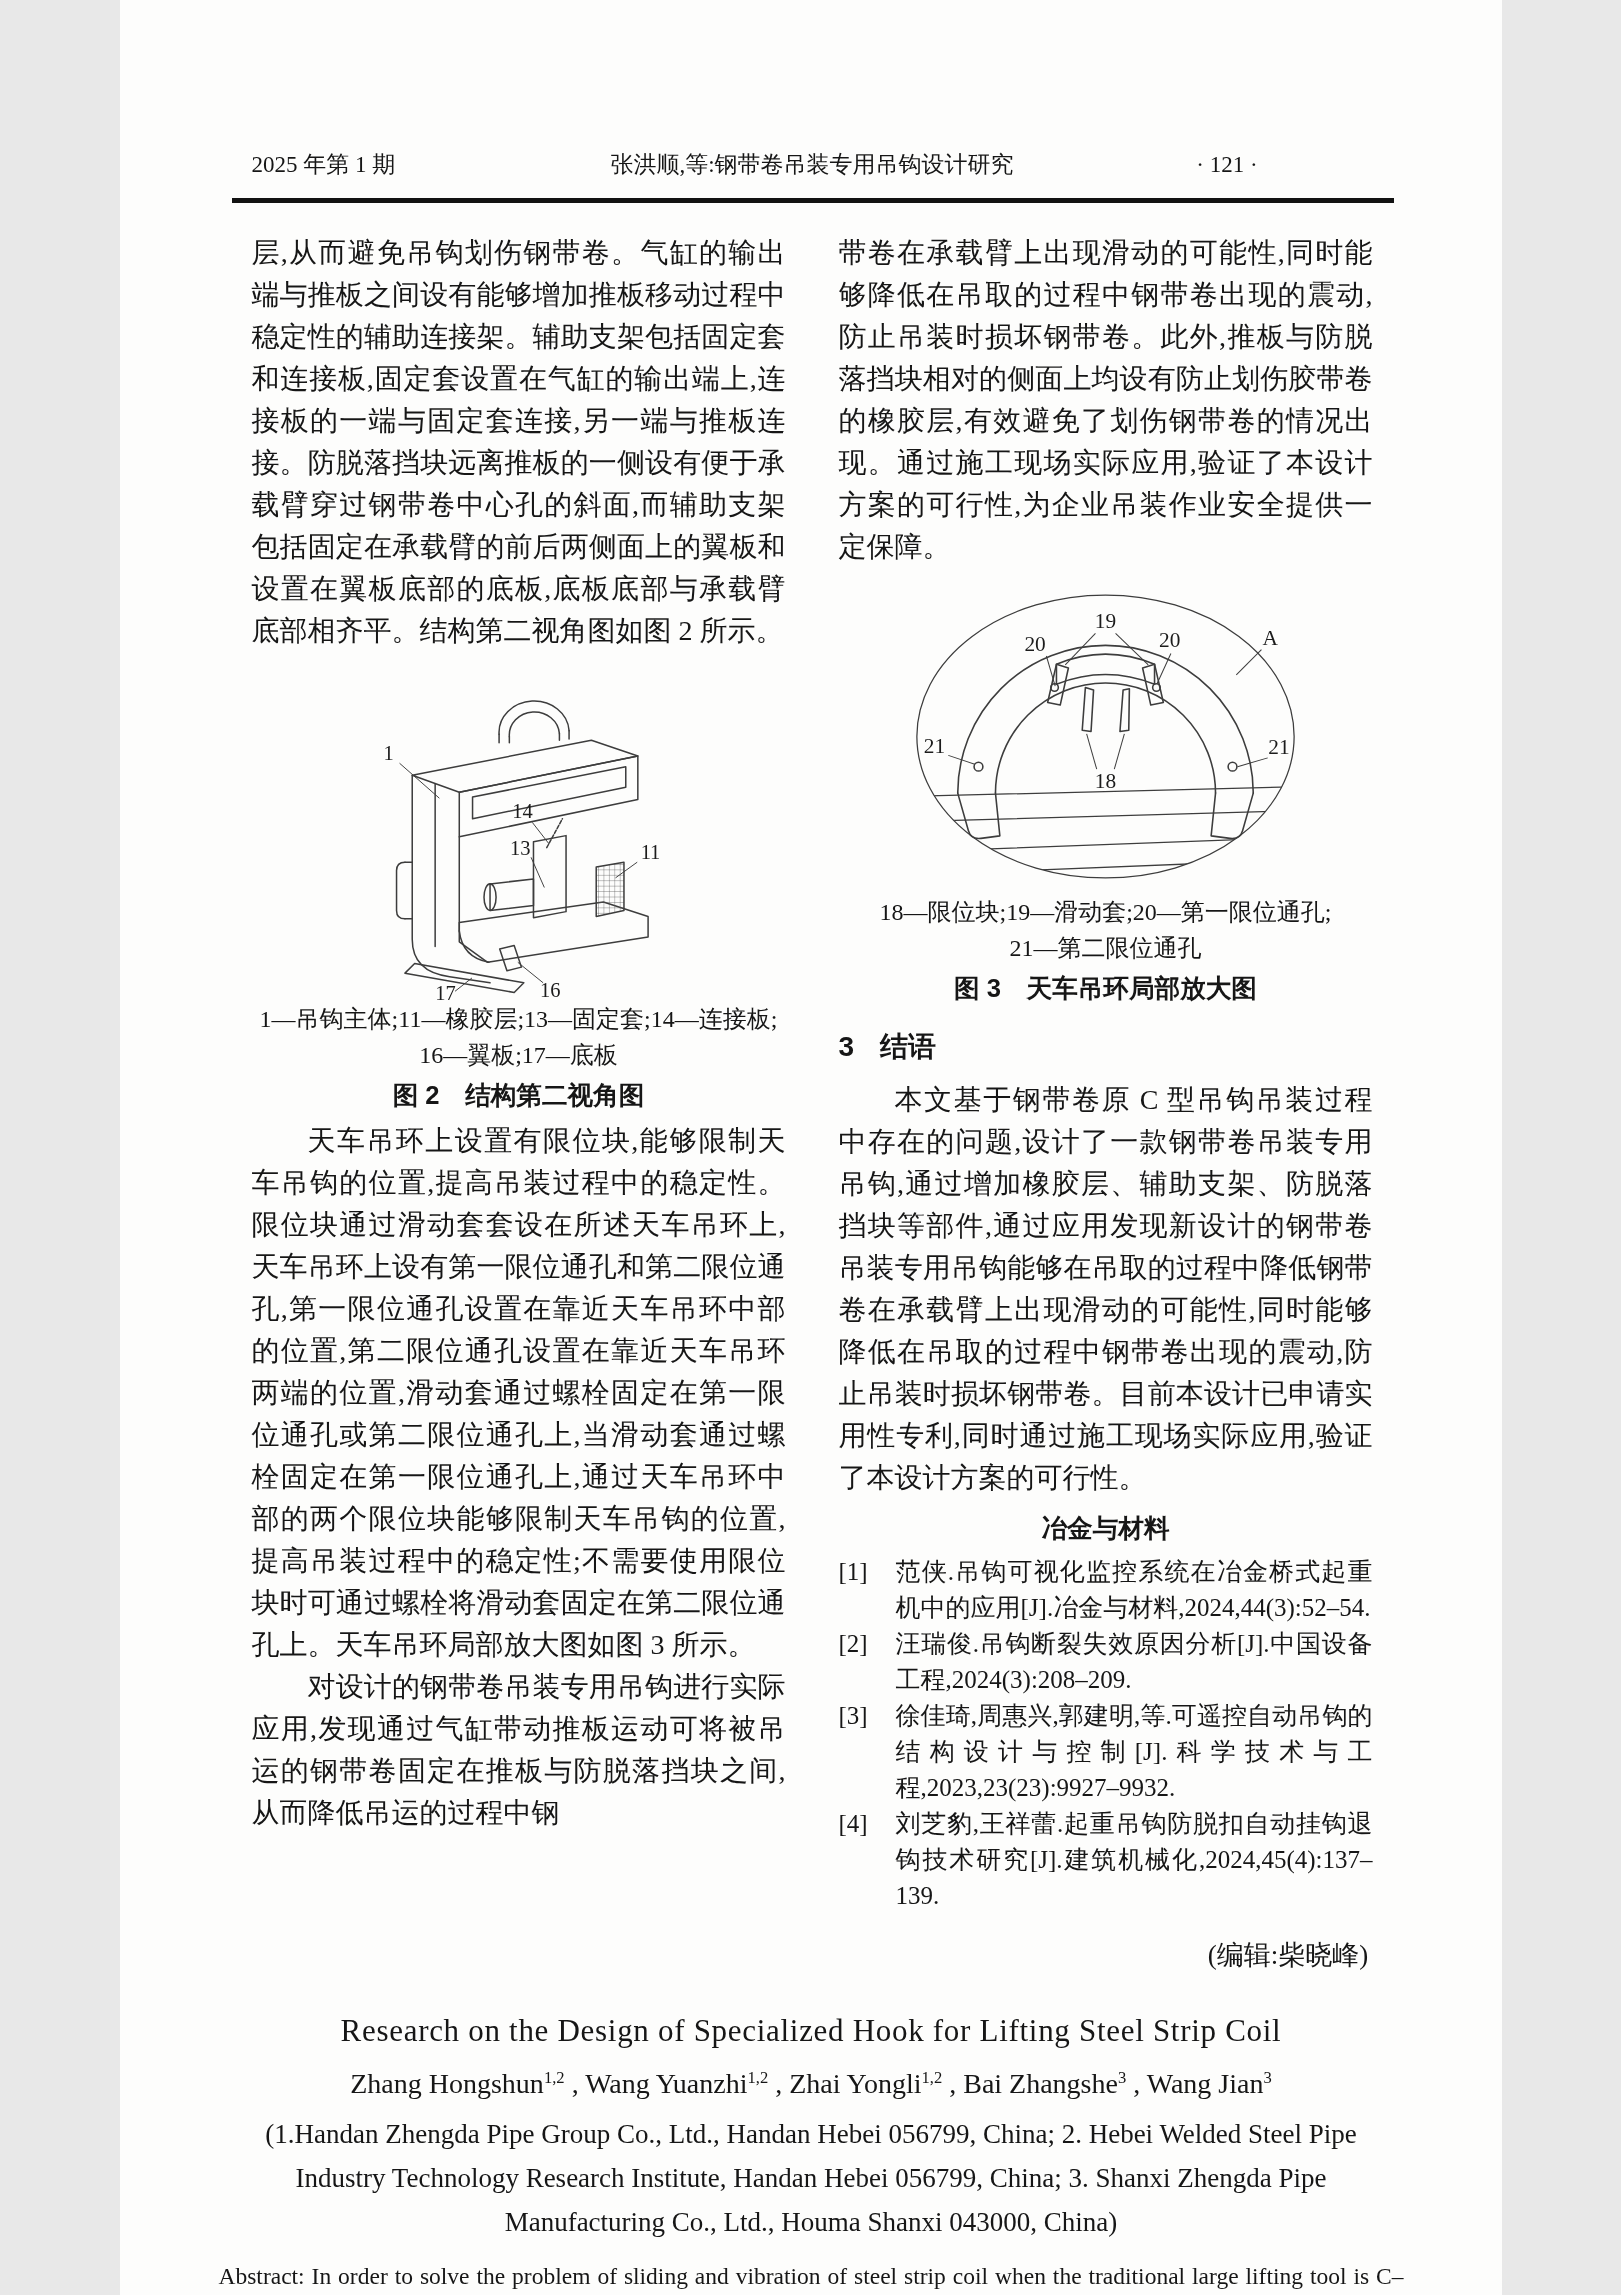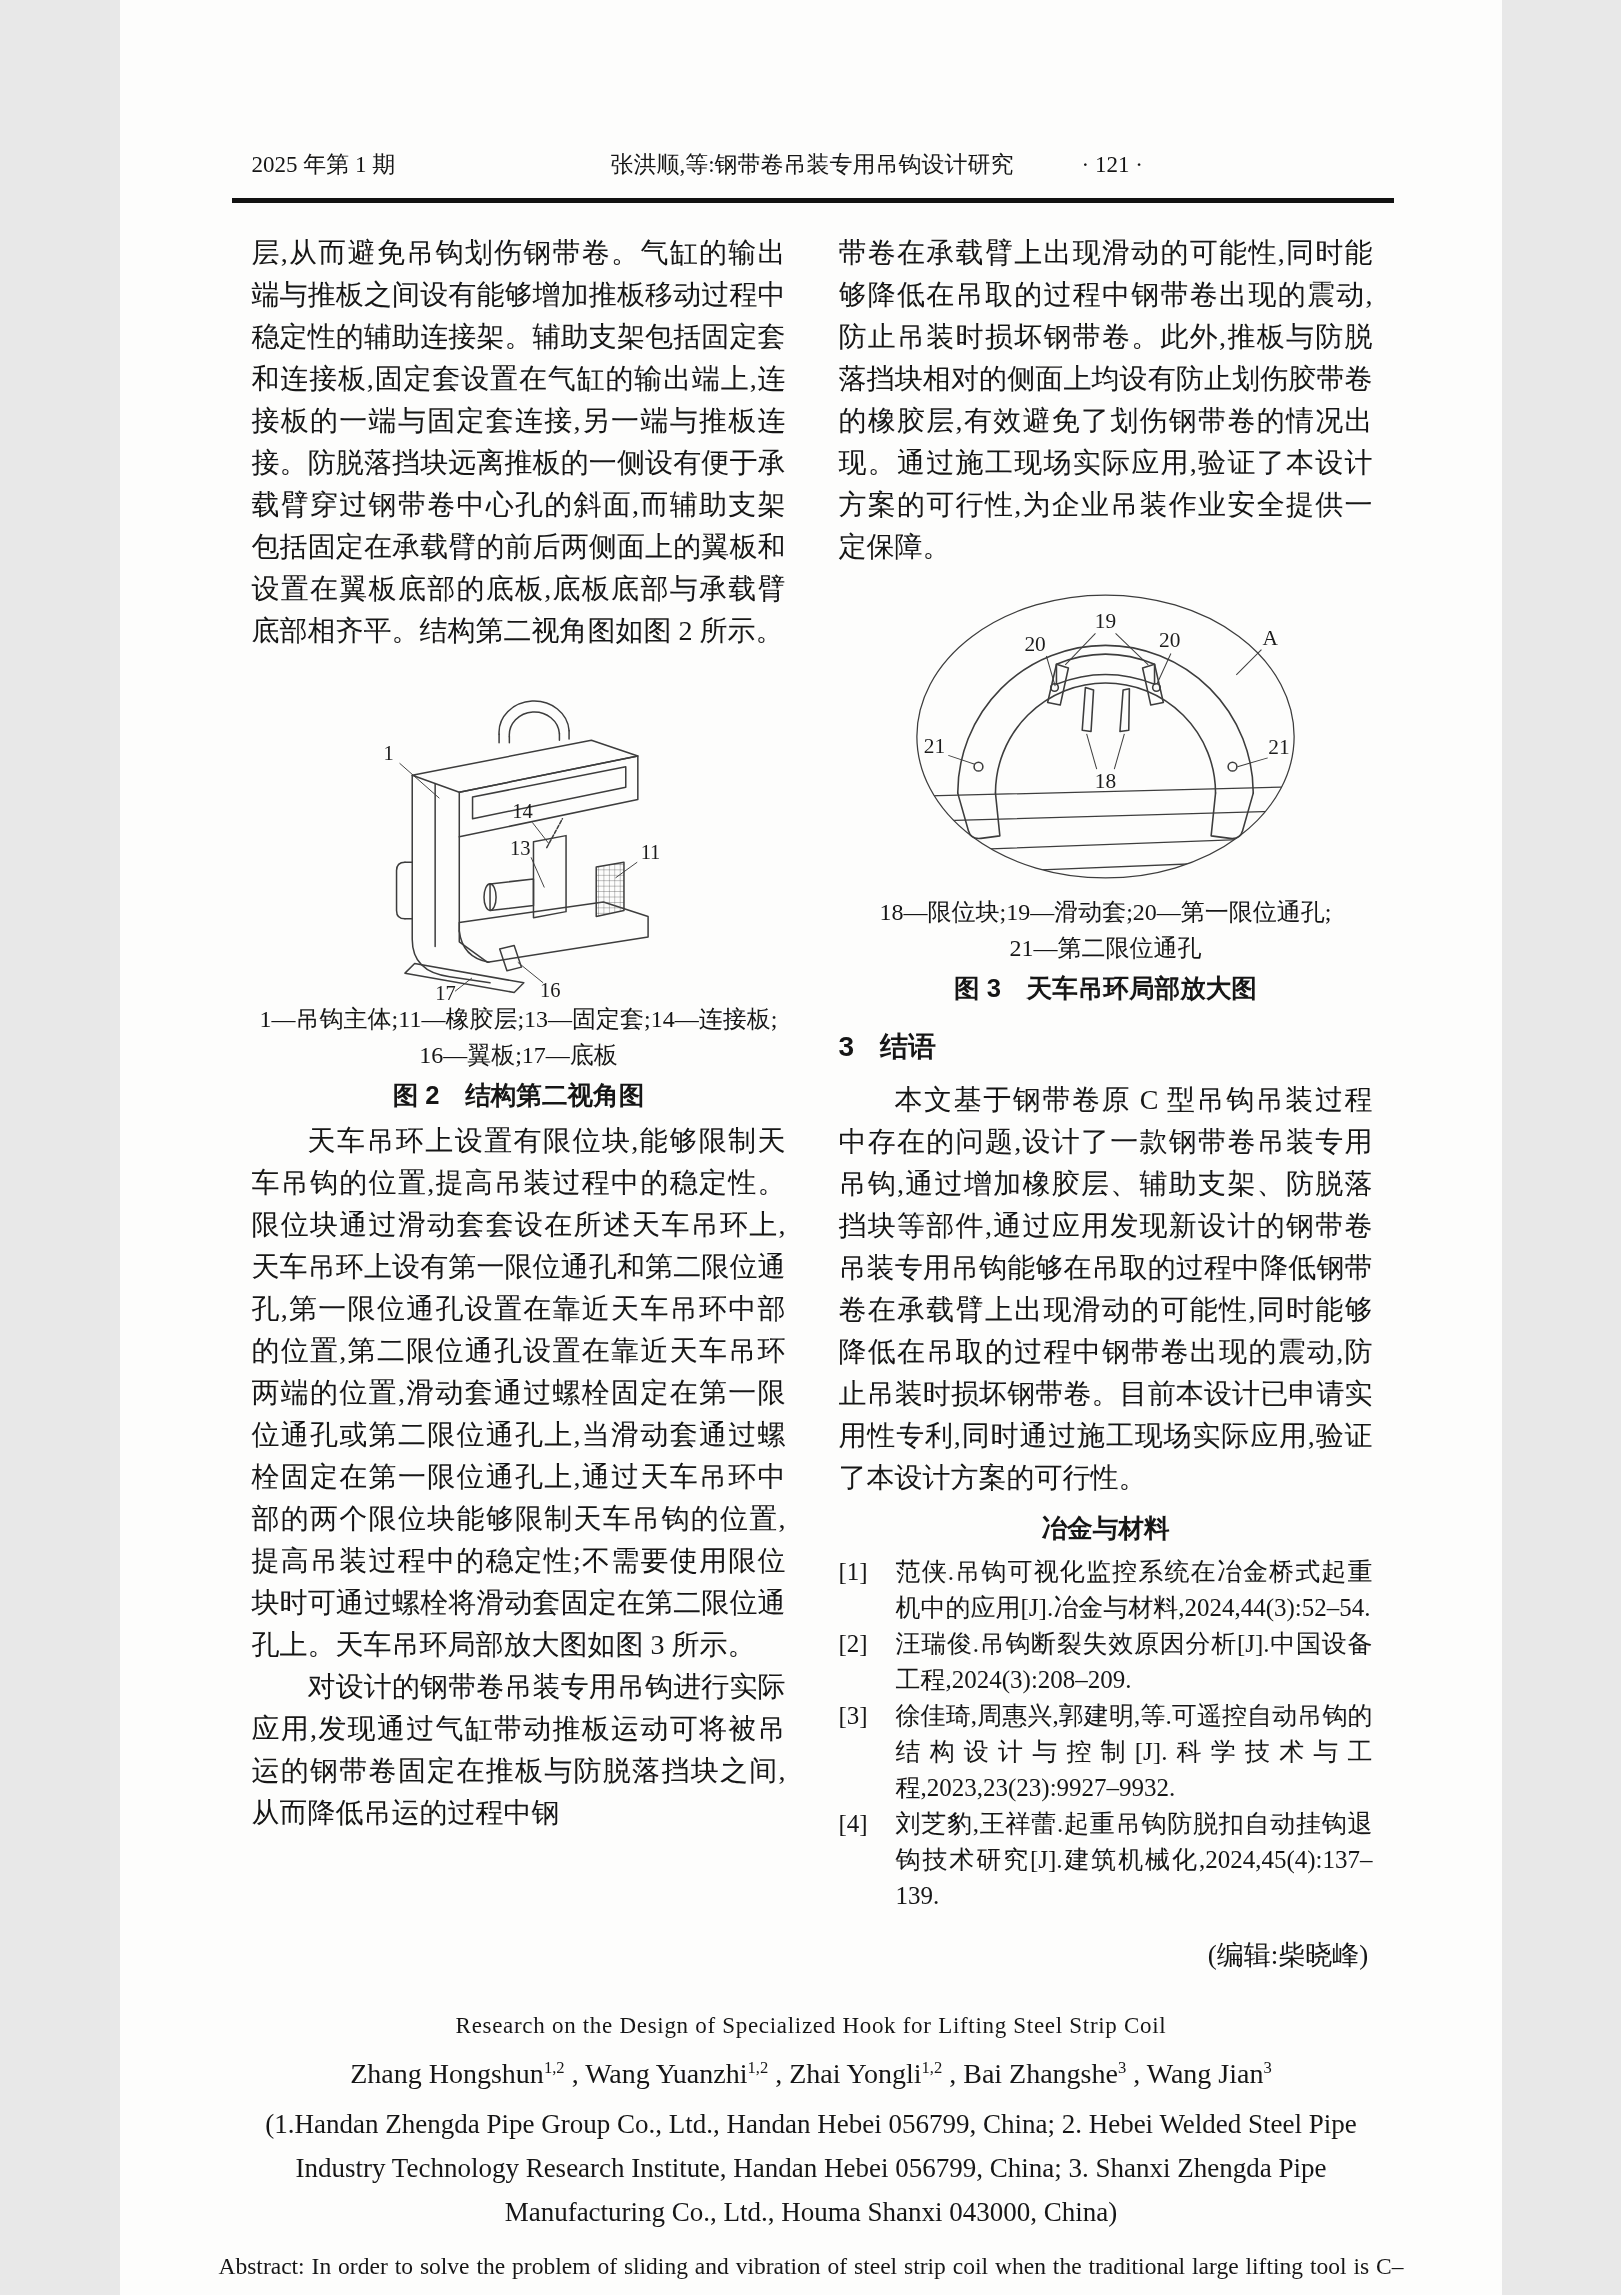"· 121 ·" .header .h-right { text-align: left -> center }
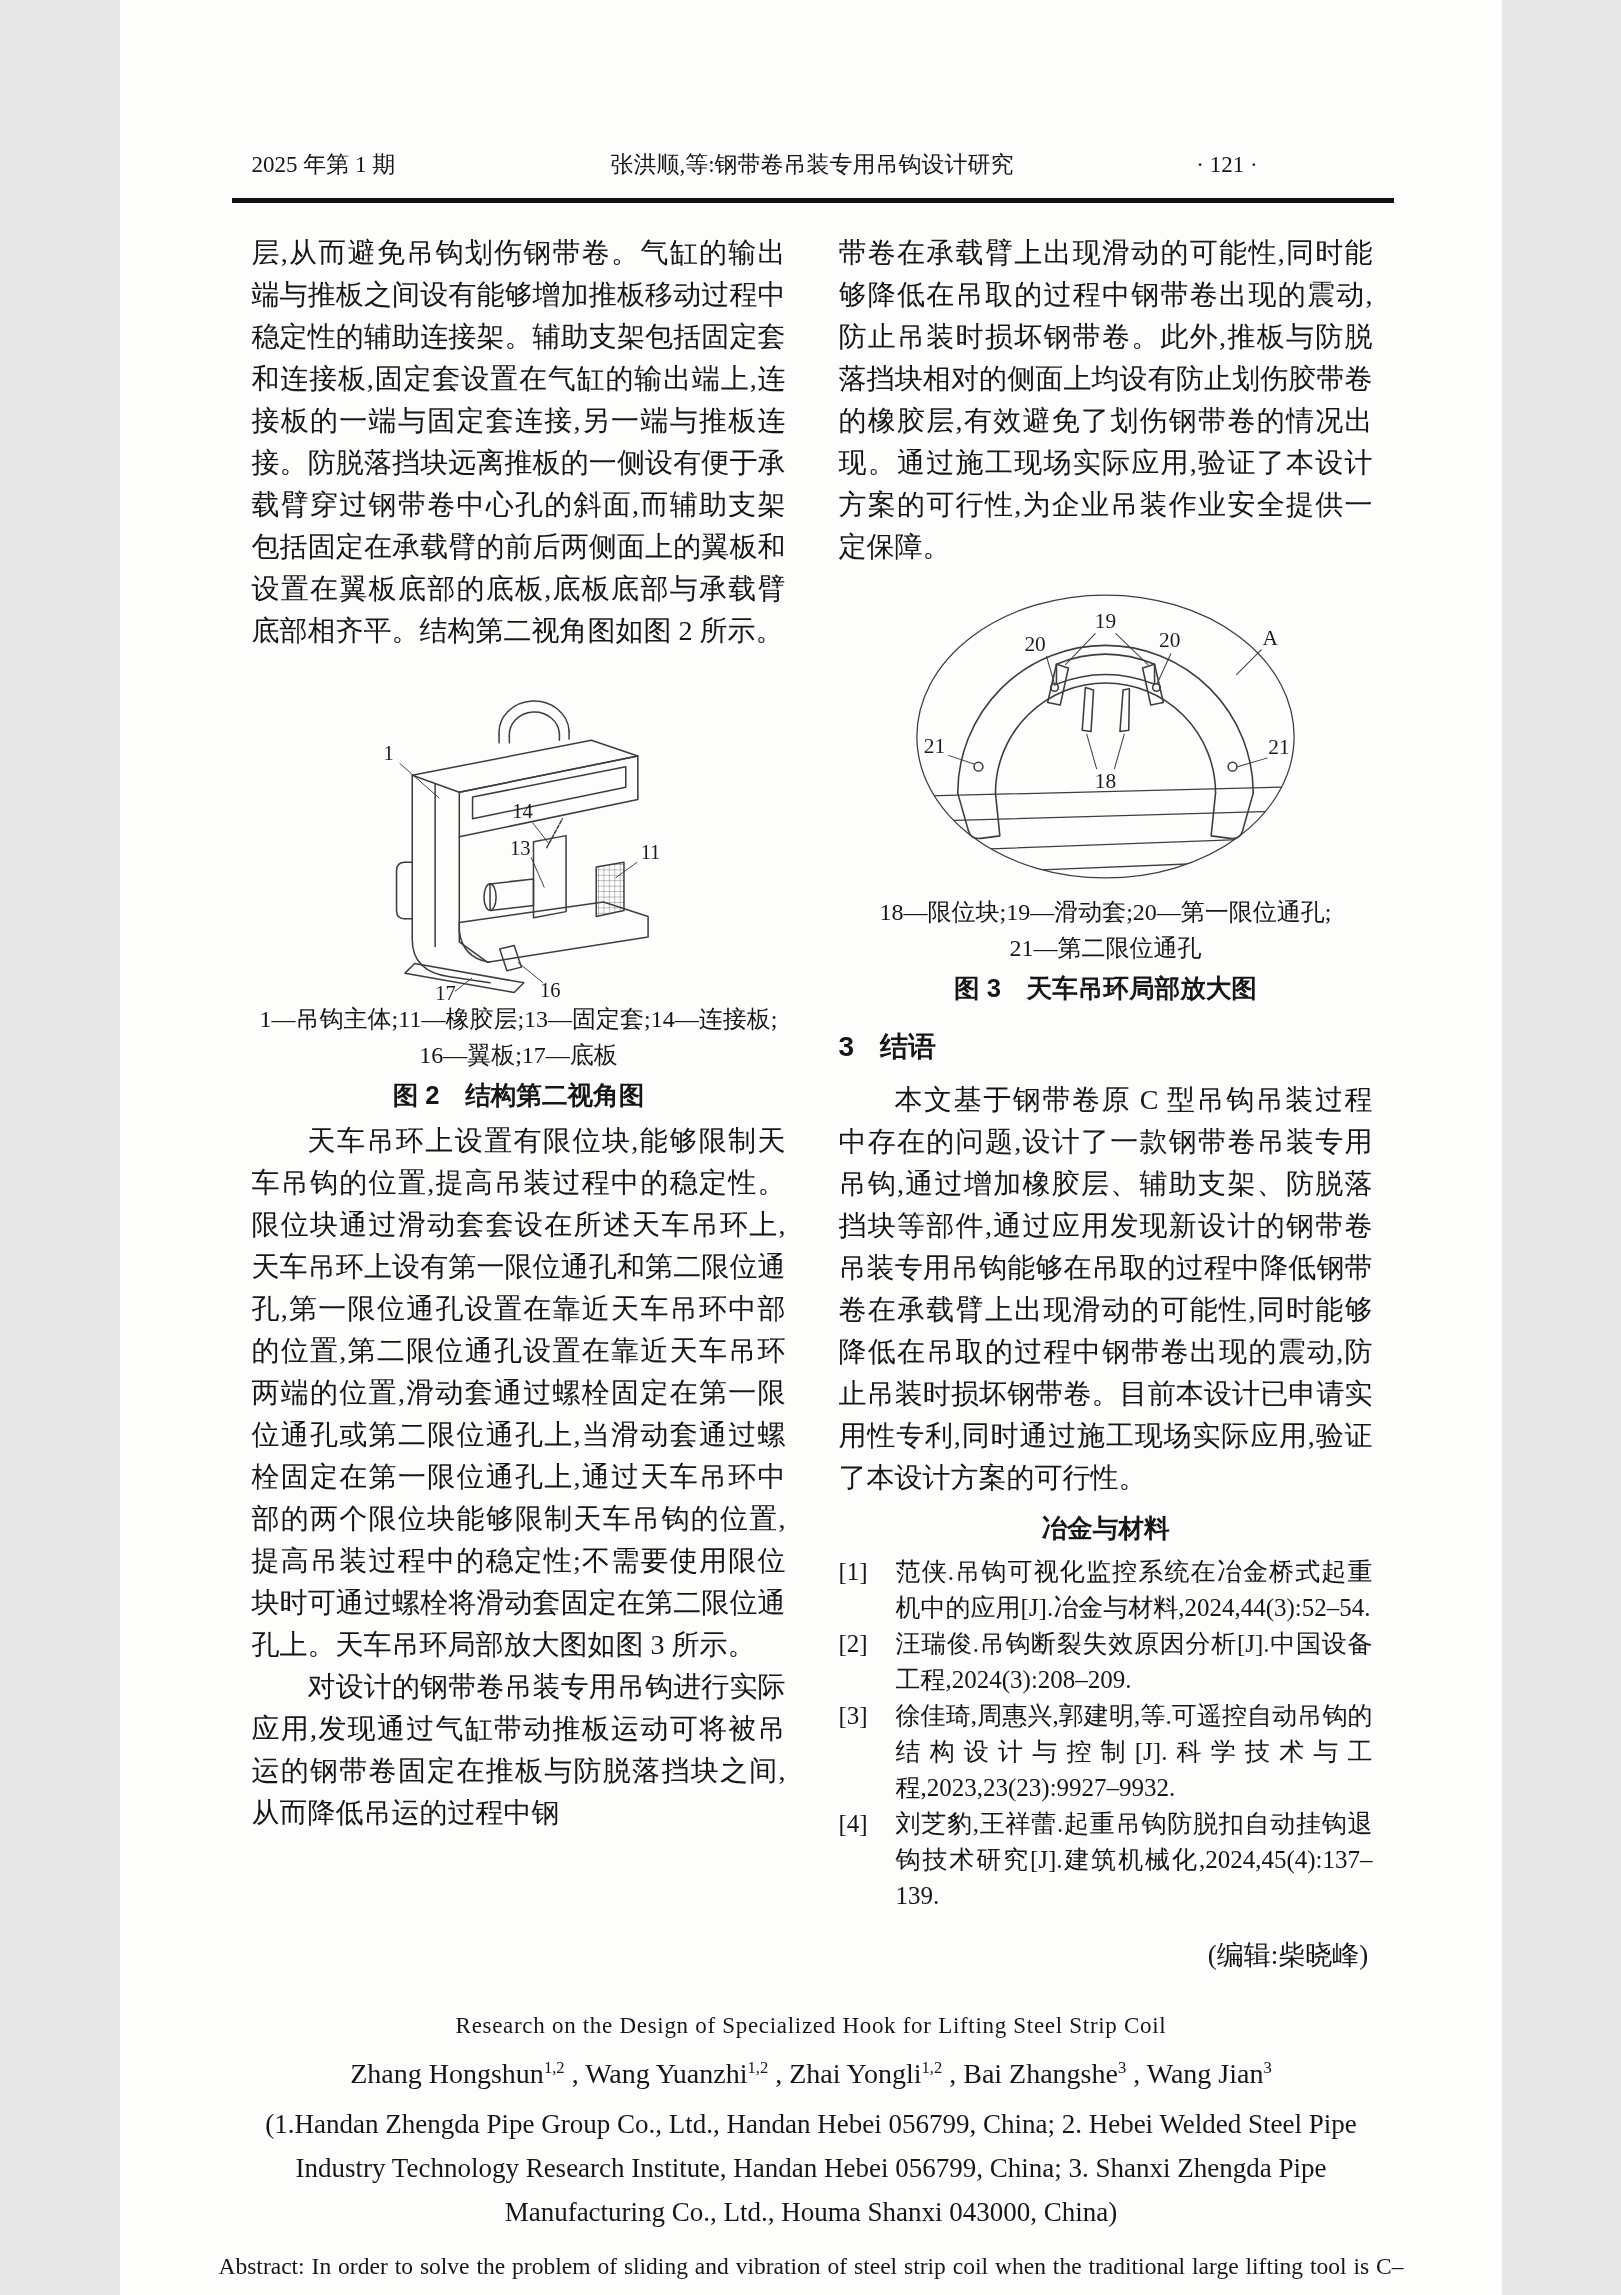"Research on the Design of" .eng-title { font-size: 23px -> 31px }
